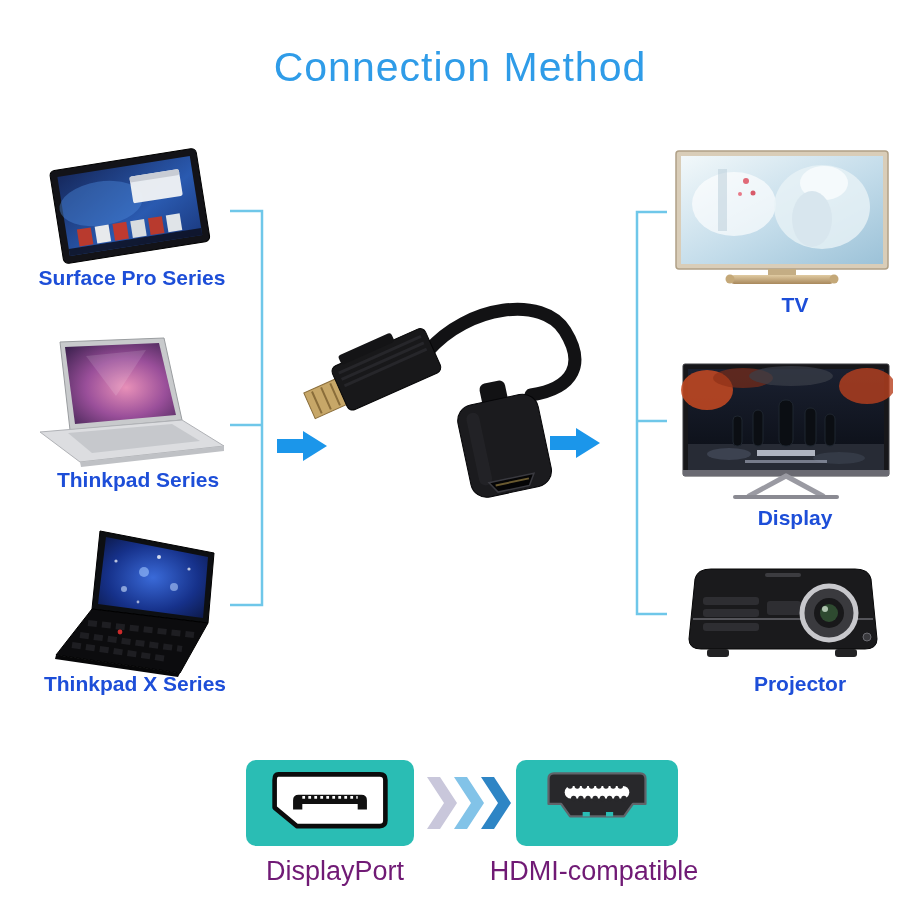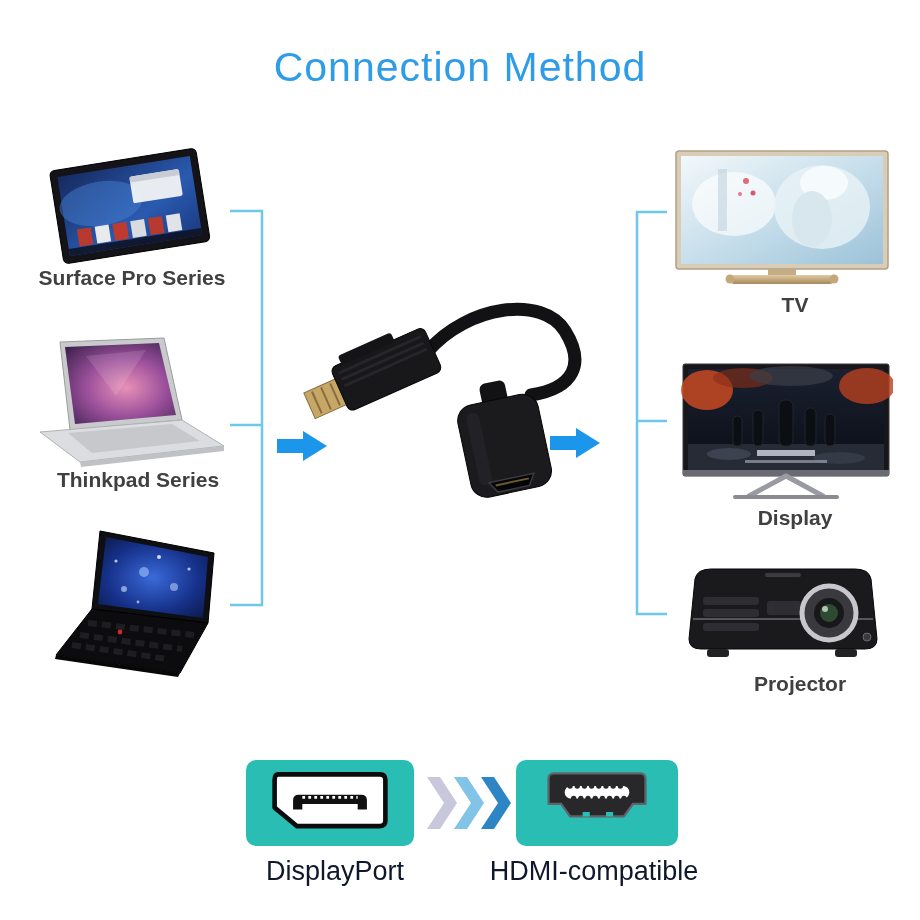"Surface Pro Series" .dev-label { color: #404040 -> #1d4ed8 }
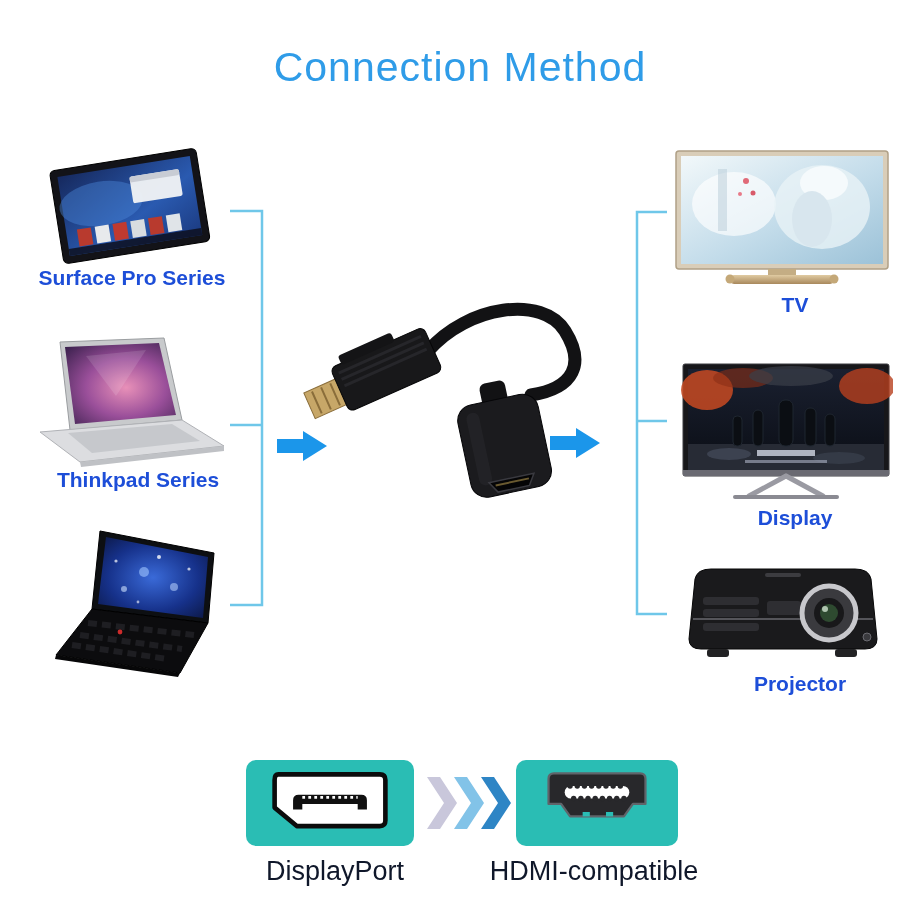"Thinkpad X Series" div.dev-label { html: none -> <div>Thinkpad X Series</div> }
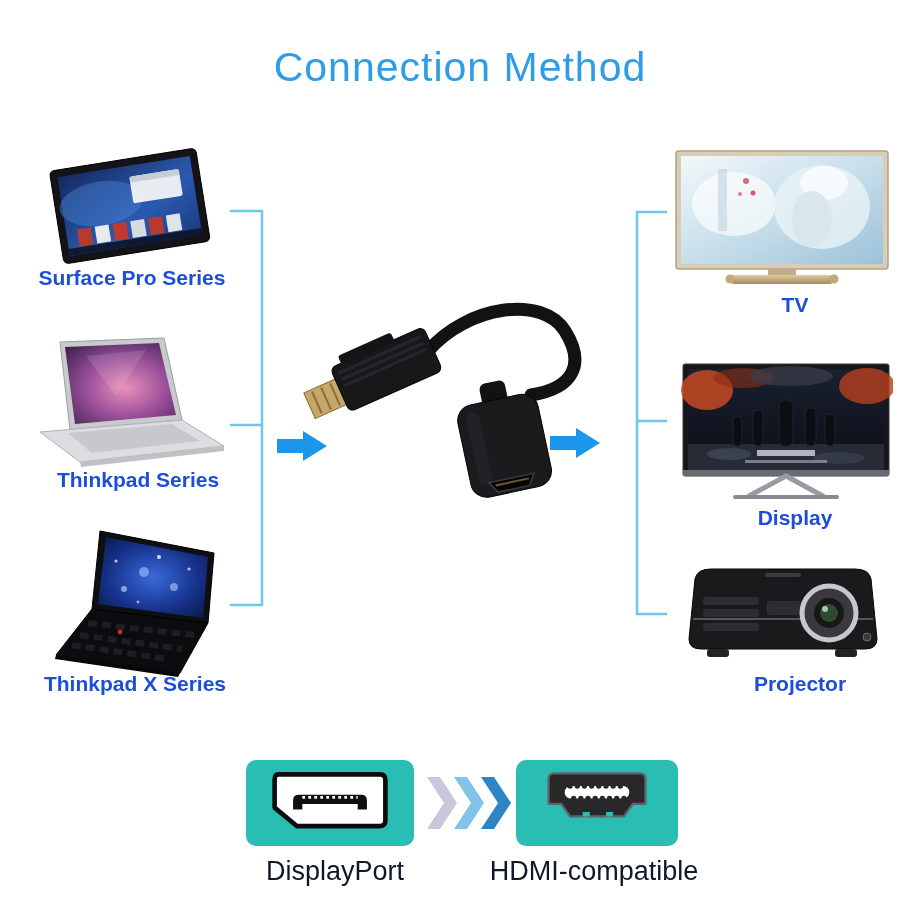"DisplayPort" .port-label { color: #0f172a -> #701a75 }
